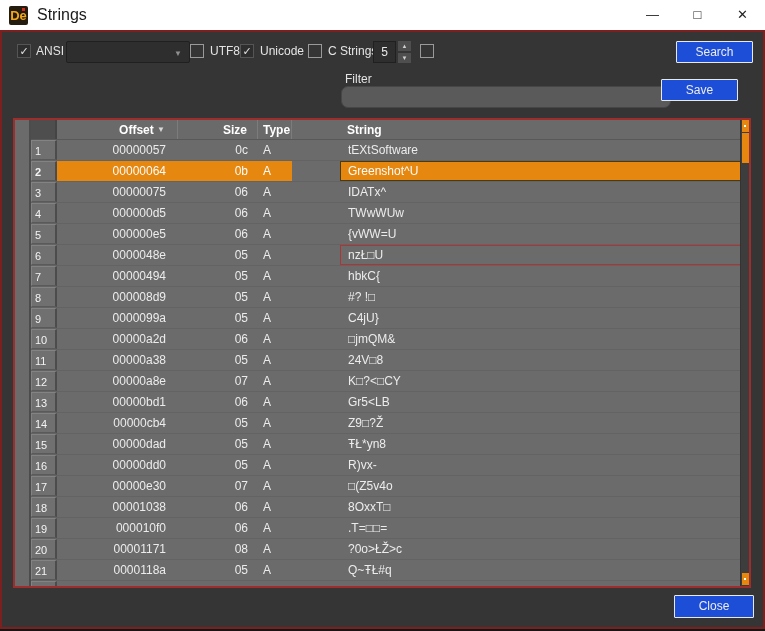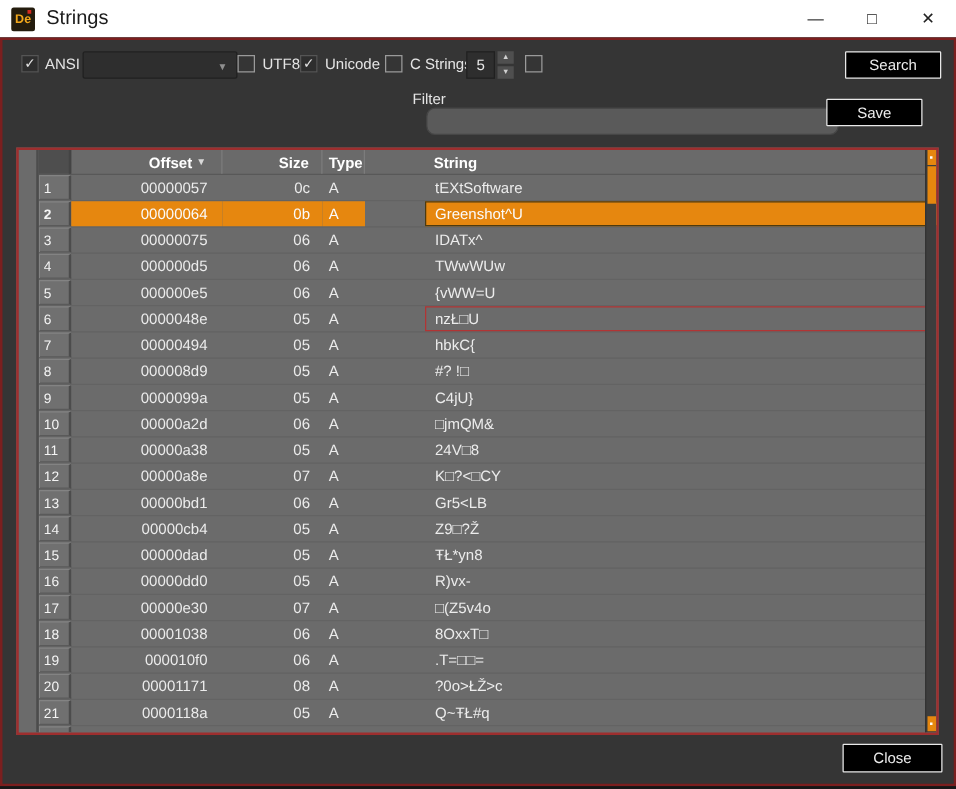"De" .app-icon { font-size: 10px -> 13px }
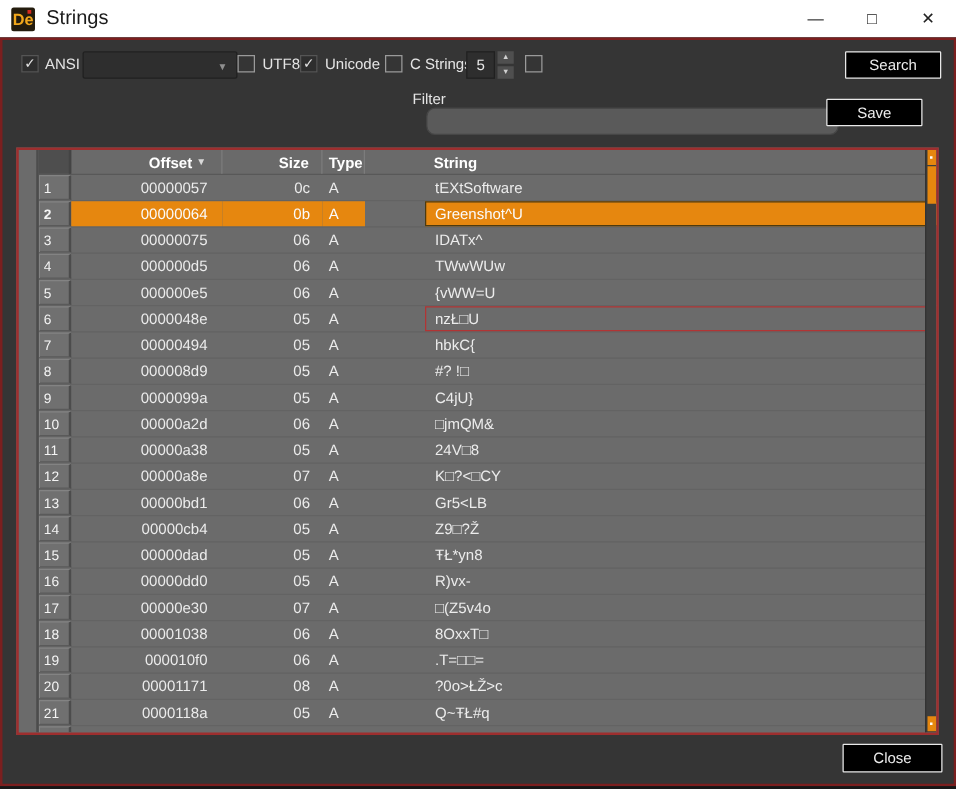"Search" .btn { background: #000000 -> #1d4ed8 }
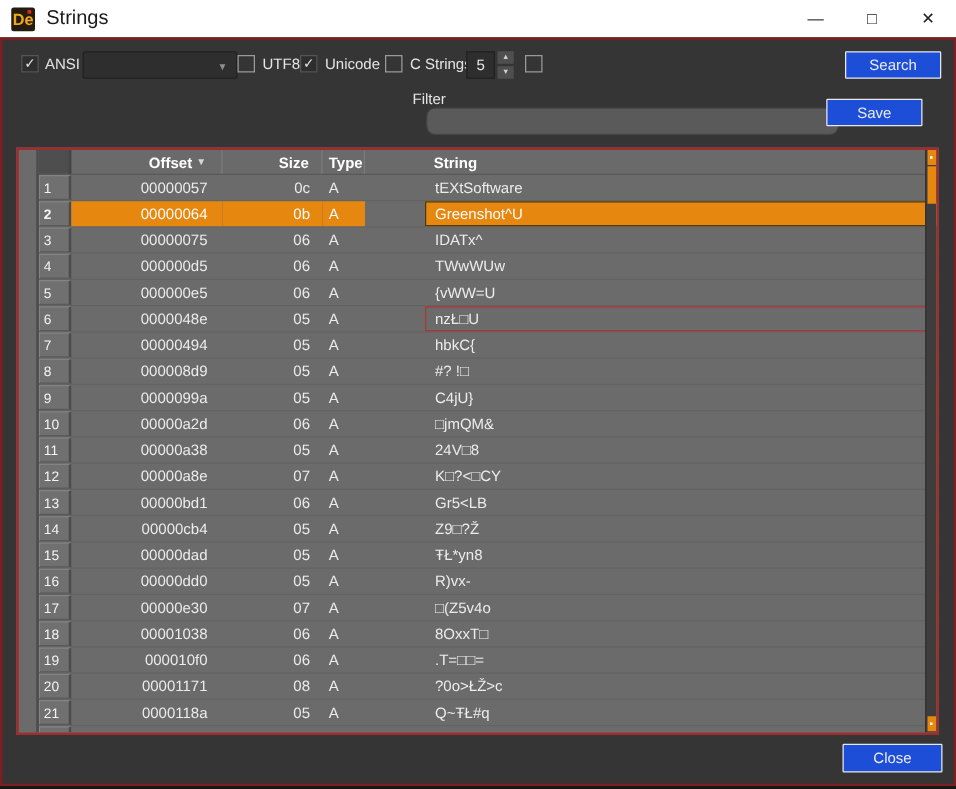"Filter" .filter-label { left: 328px -> 343px }
